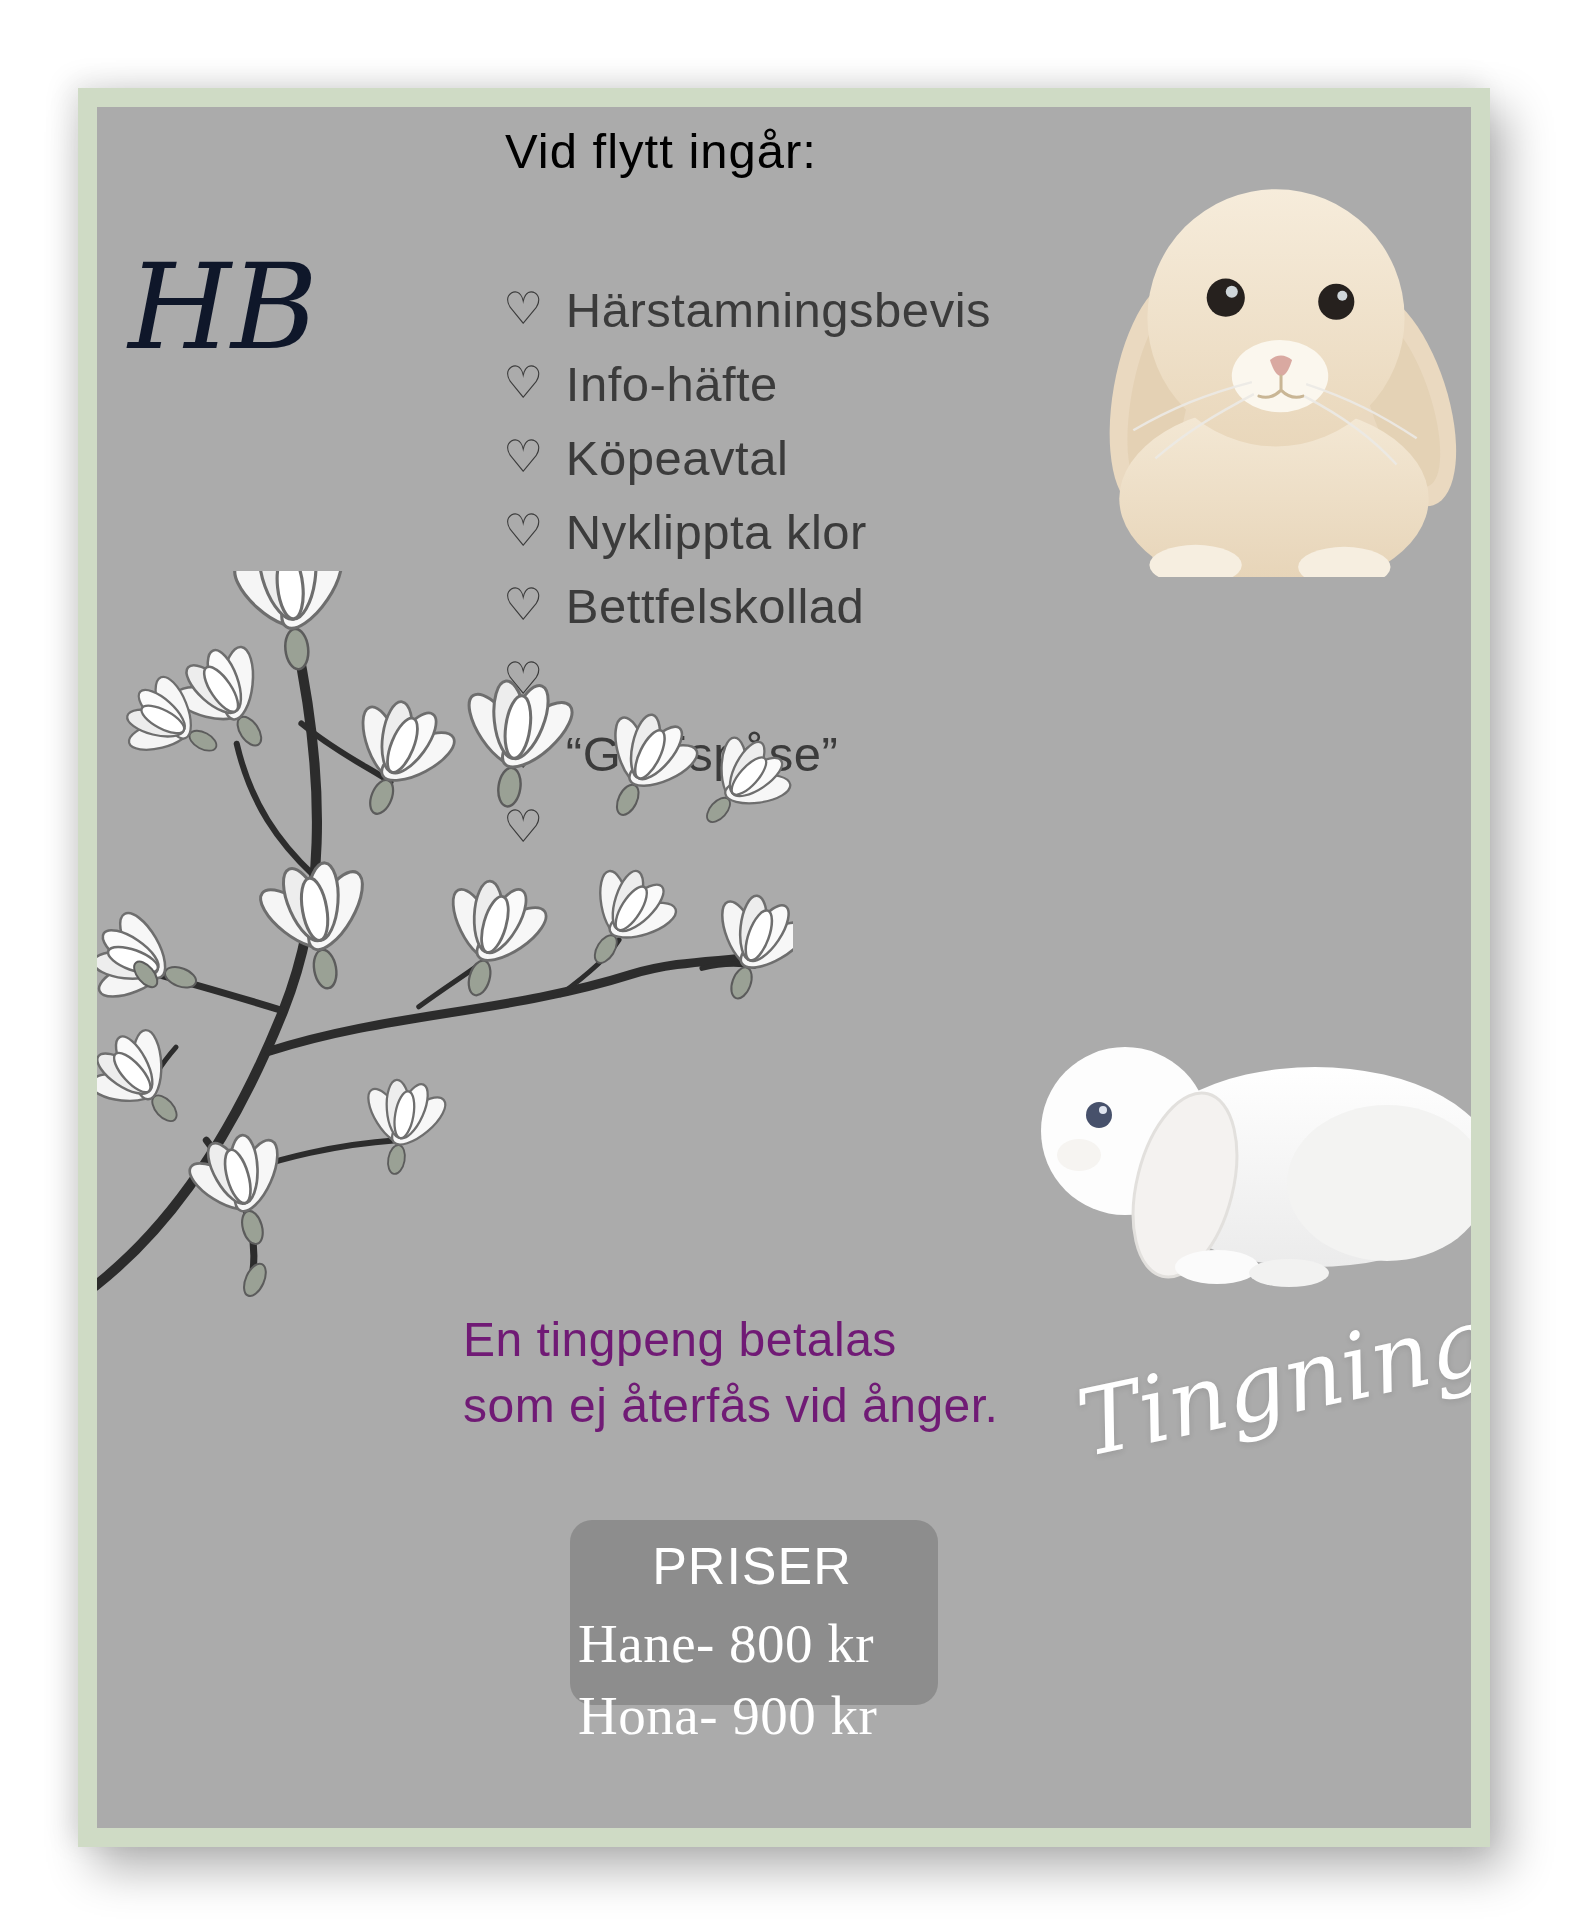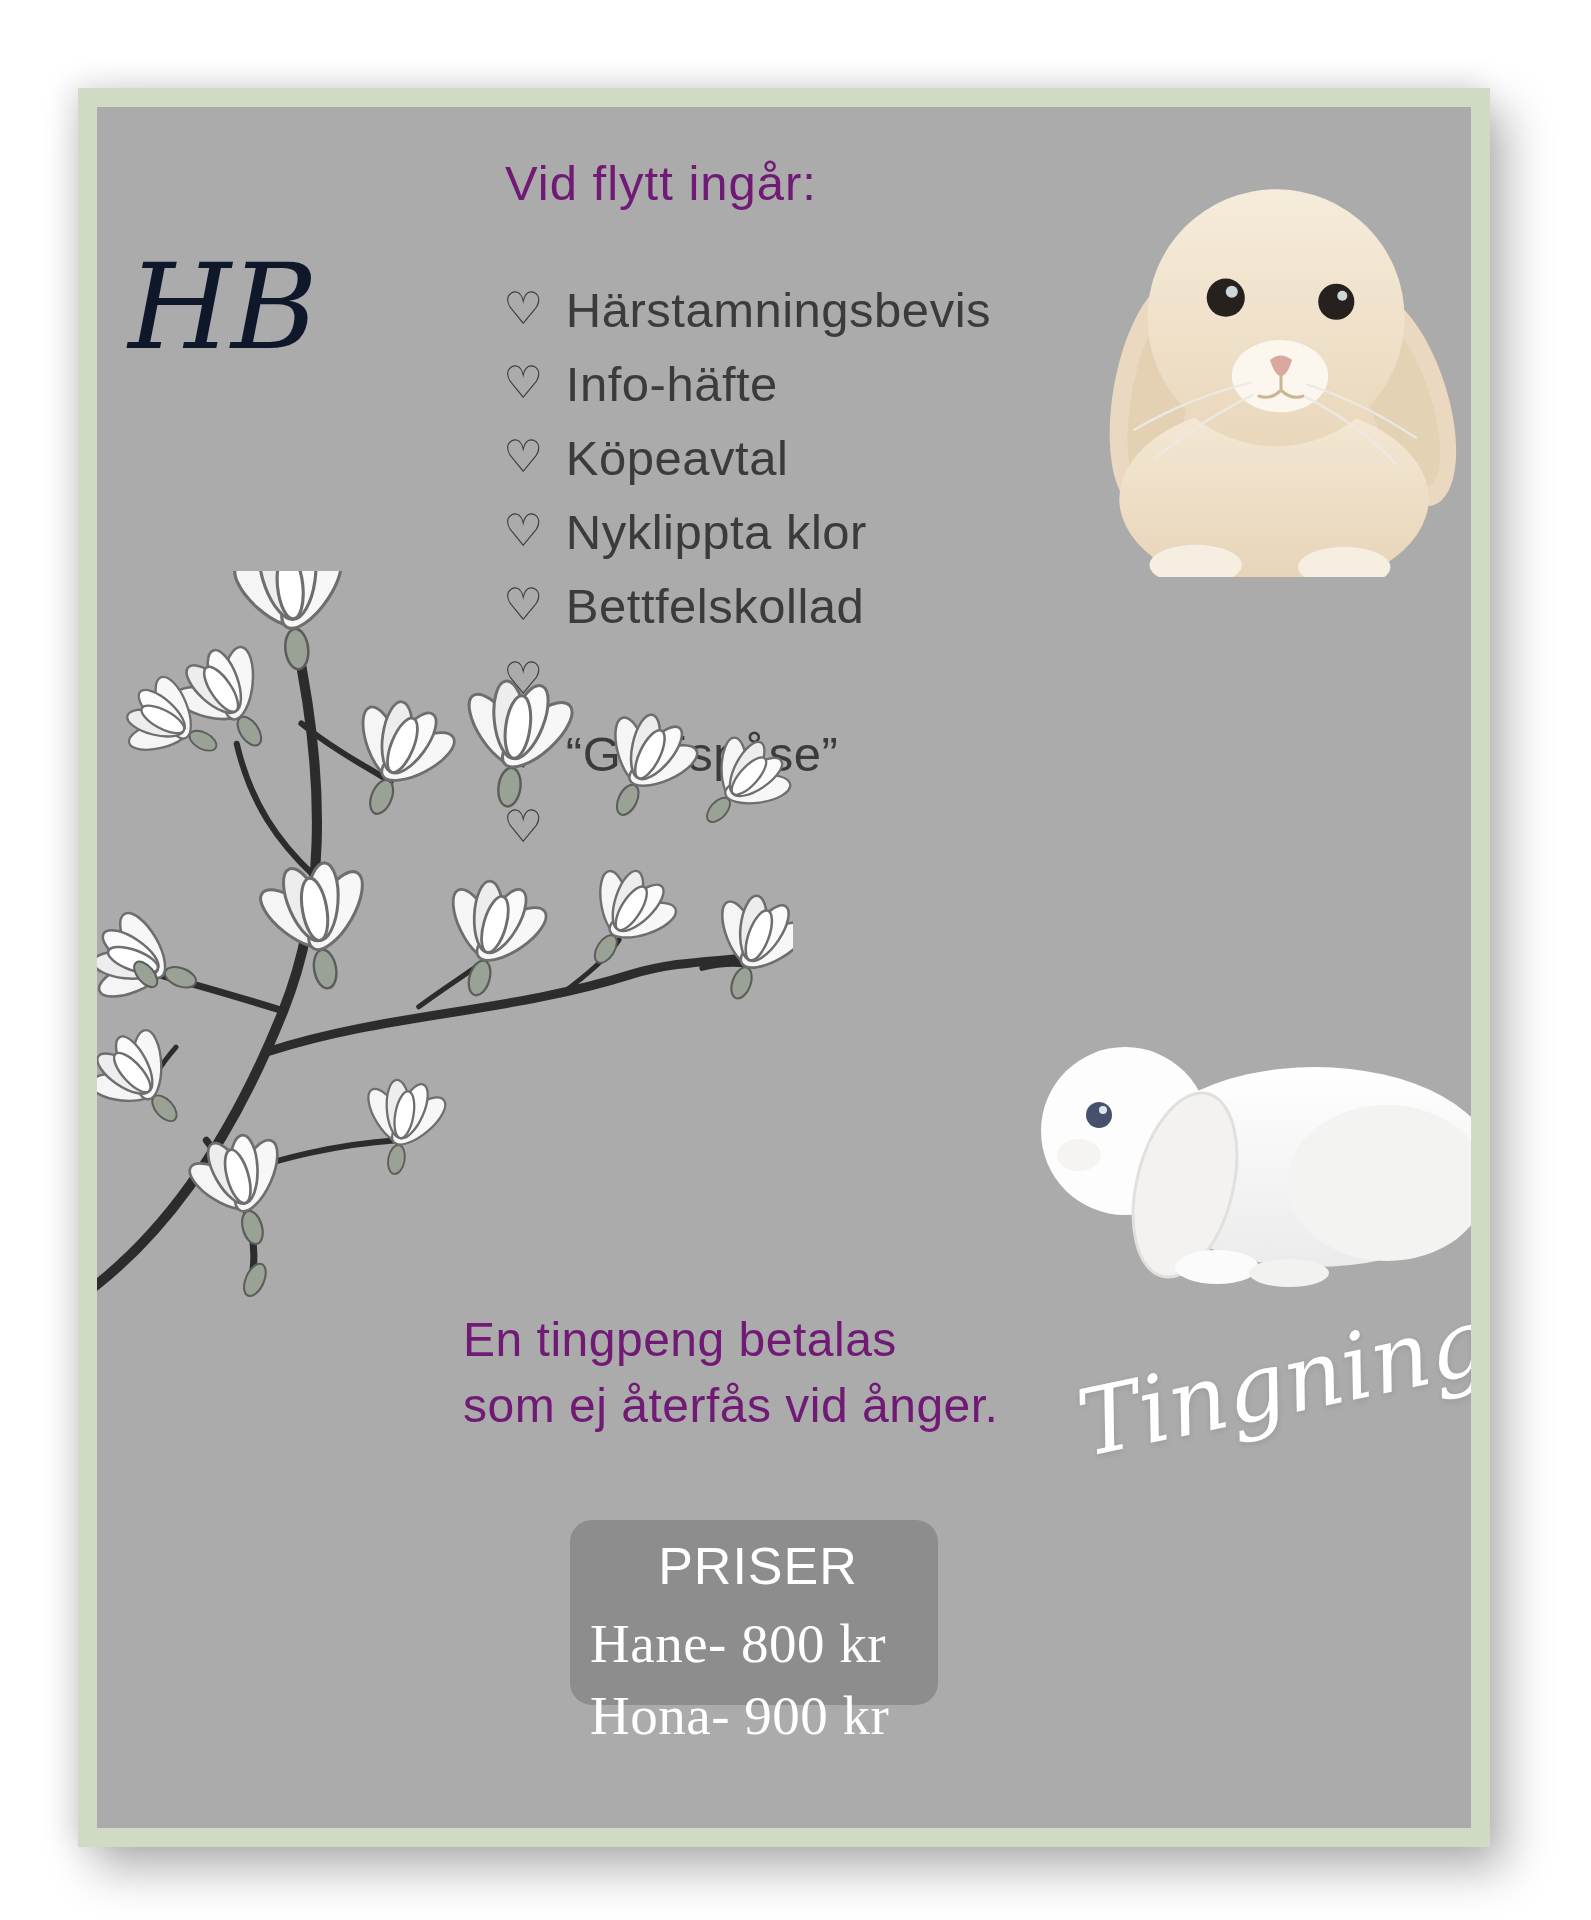"Vid flytt ingår:" .title { color: #701a75 -> #000000; margin-top: 32px -> none }
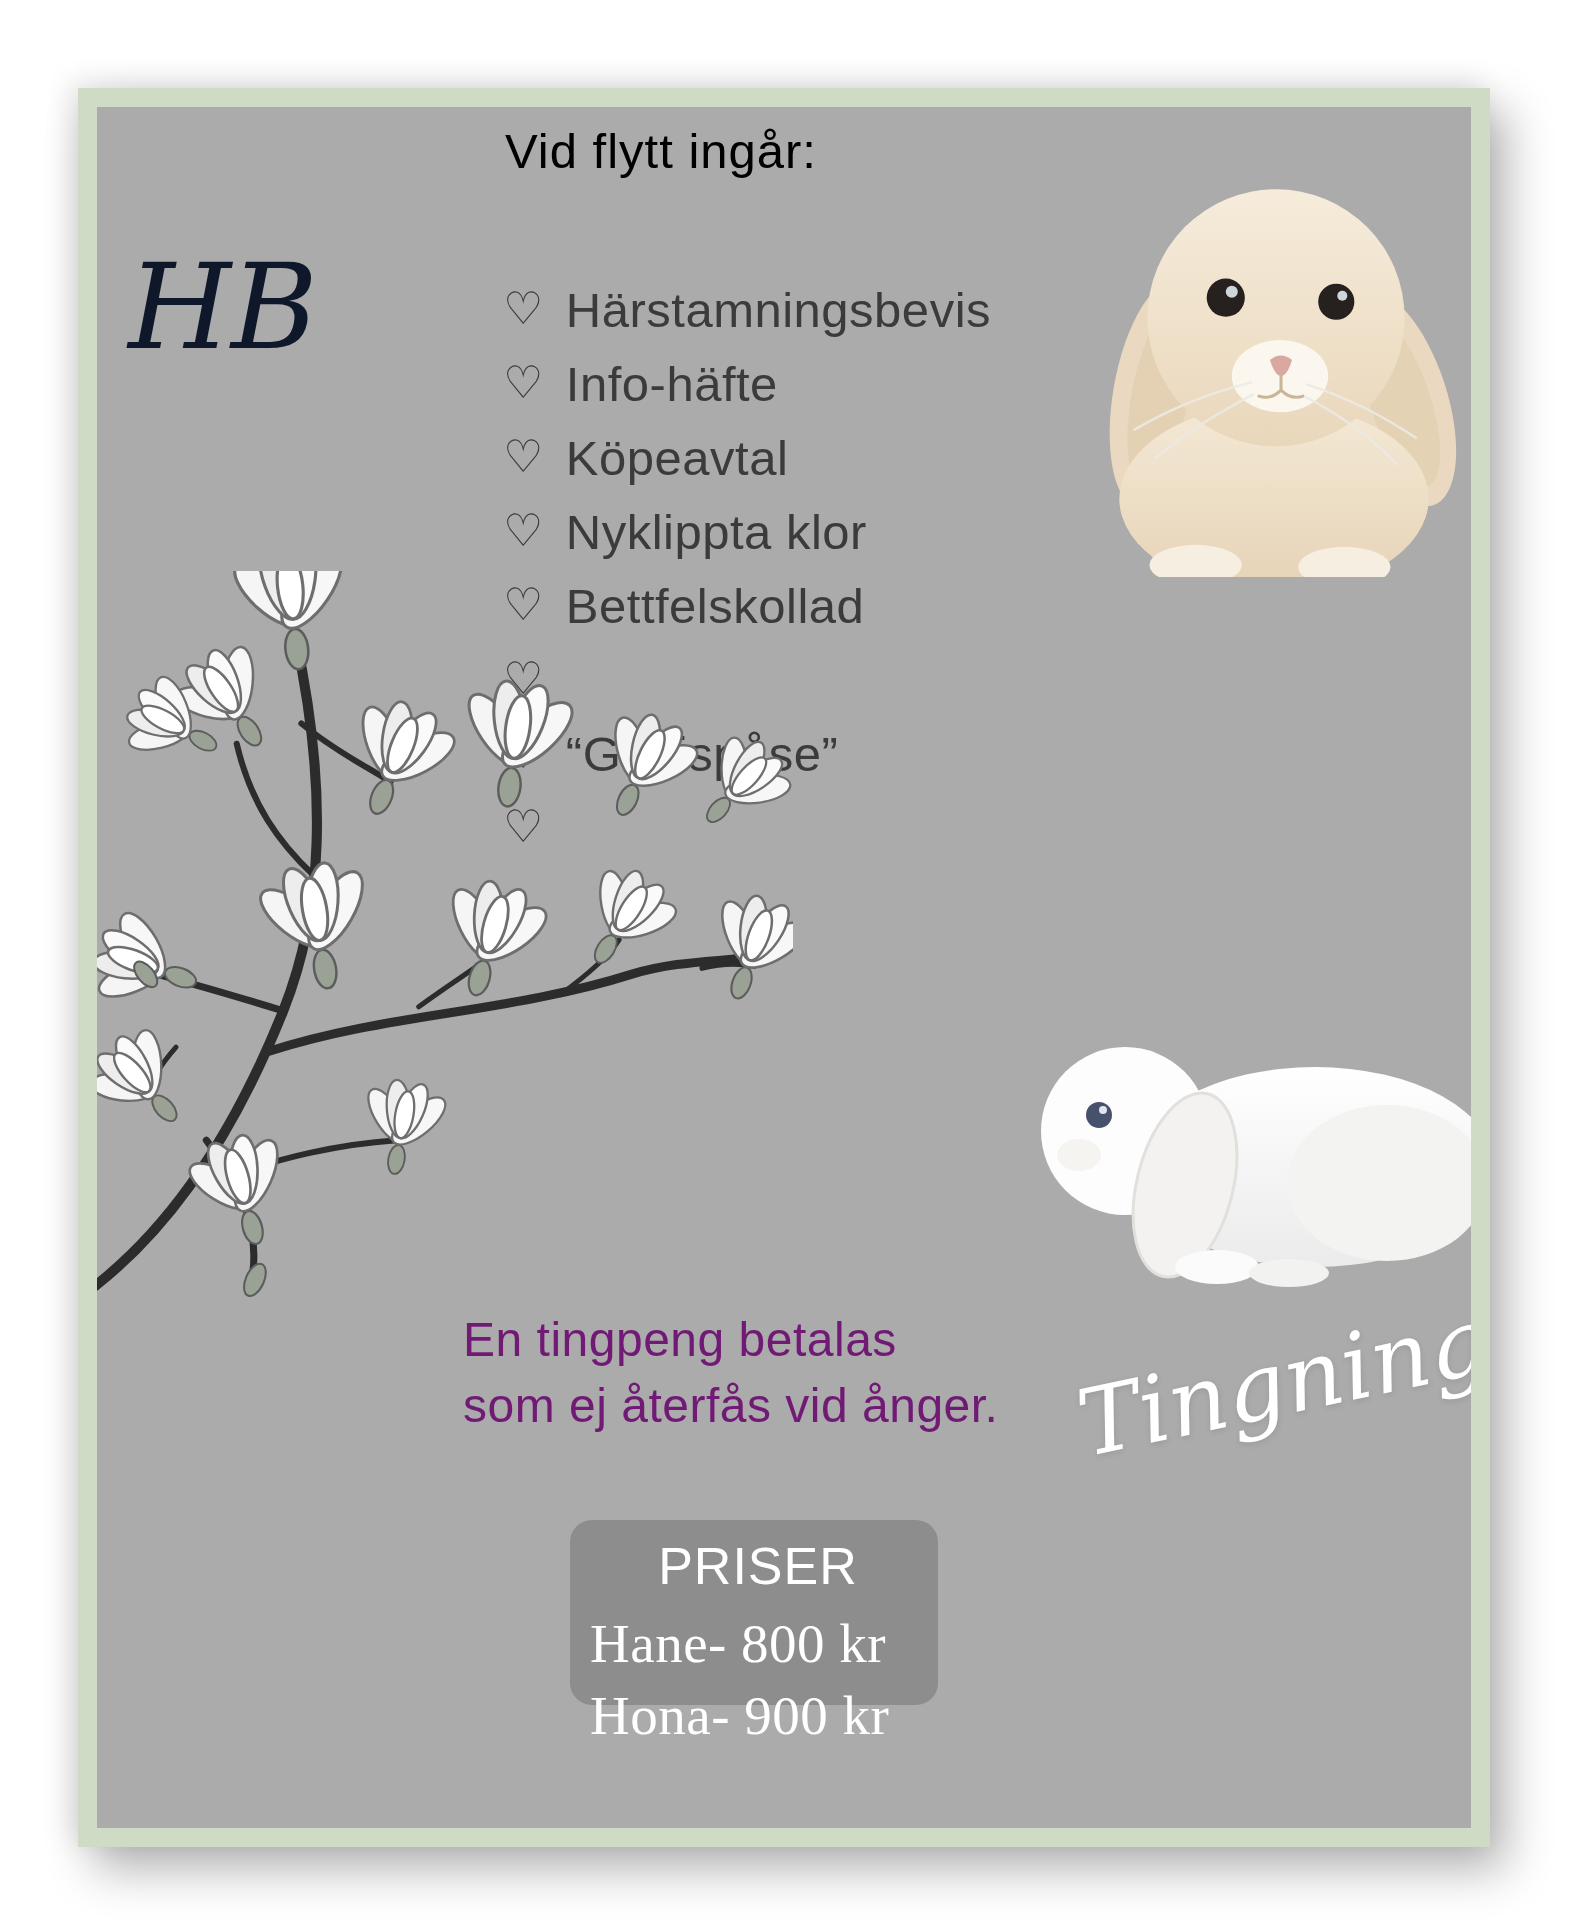"PRISER" .pricebox { padding: 16px 12px 10px 20px -> 16px 12px 10px 8px }
